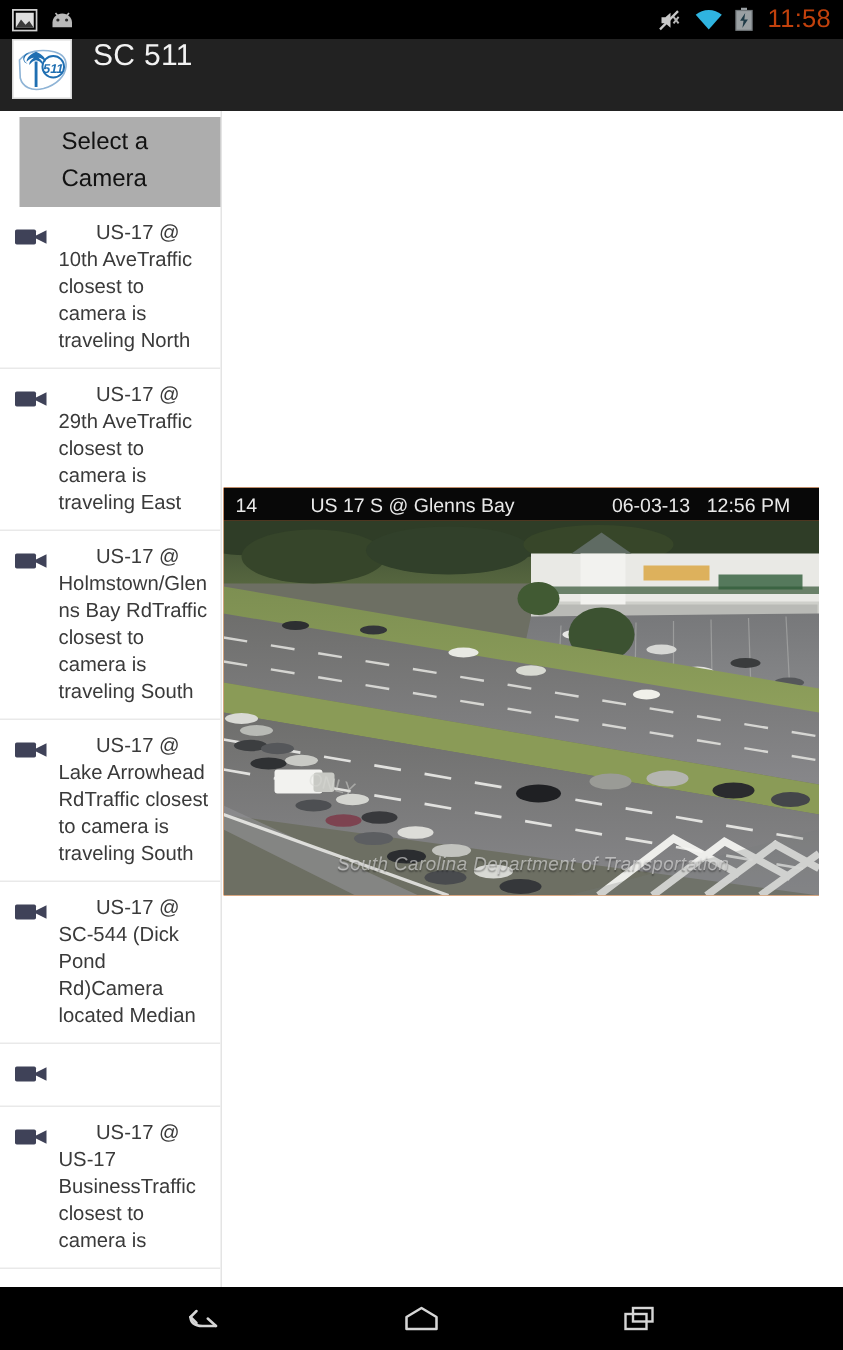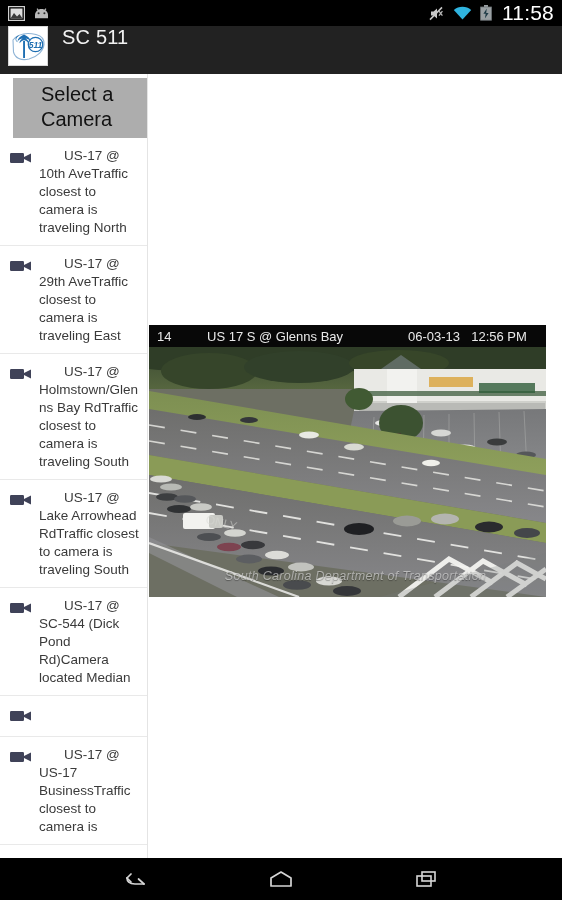"11:58" .sb-clock { color: #ffffff -> #c2410c; font-size: 21px -> 17px }
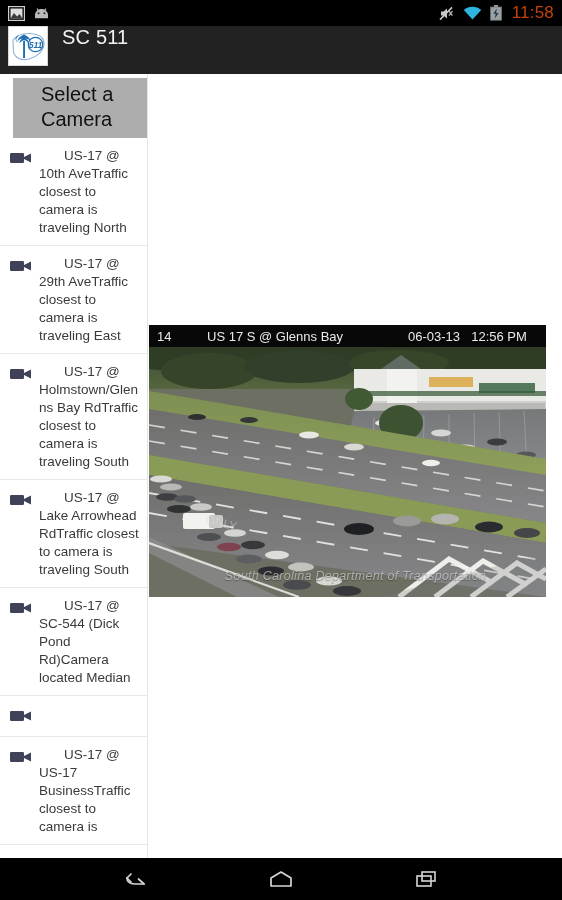"Select a Camera" .select-header span { font-size: 20px -> 16px }
